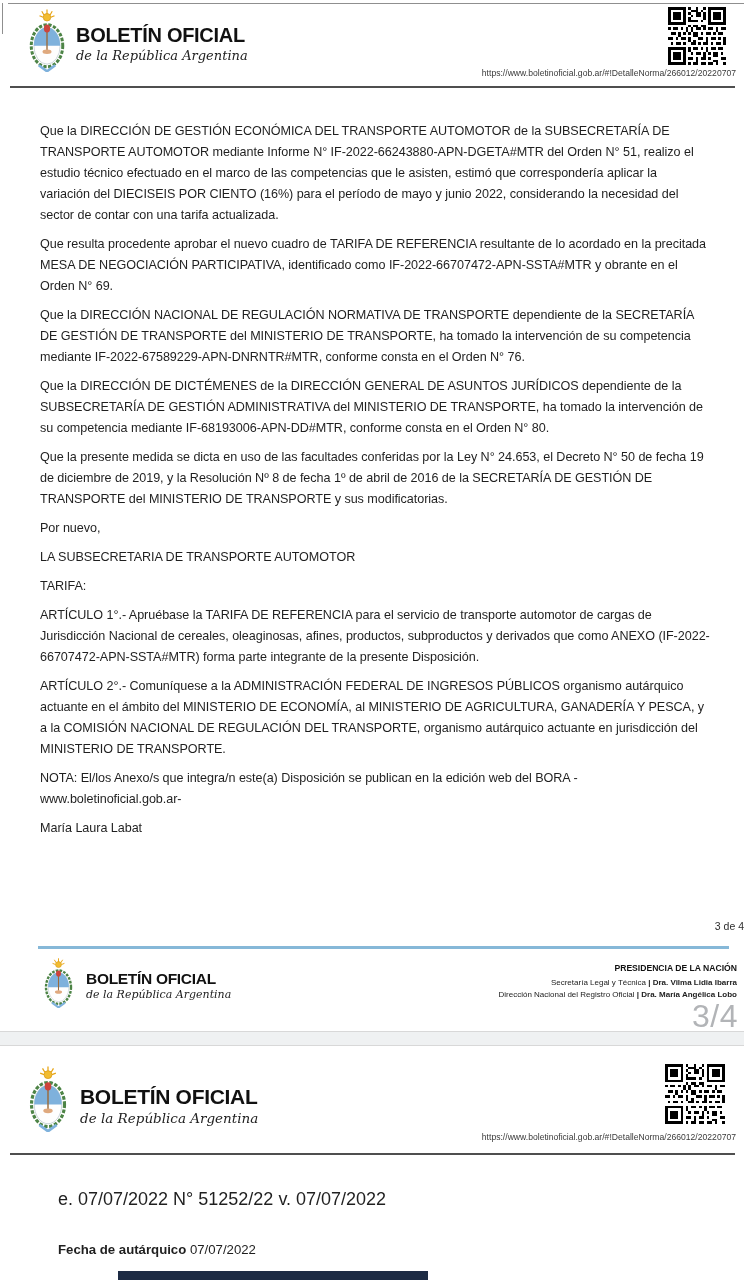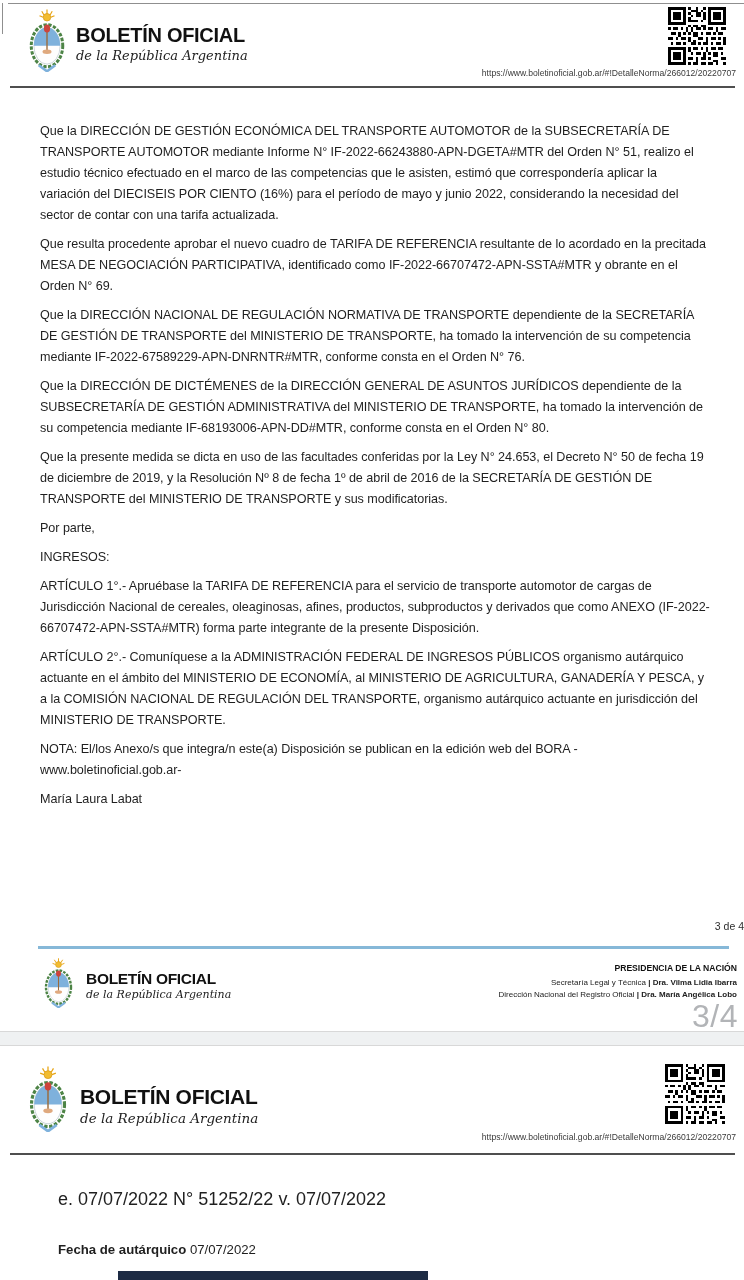"Por parte," p { text: parte -> nuevo }
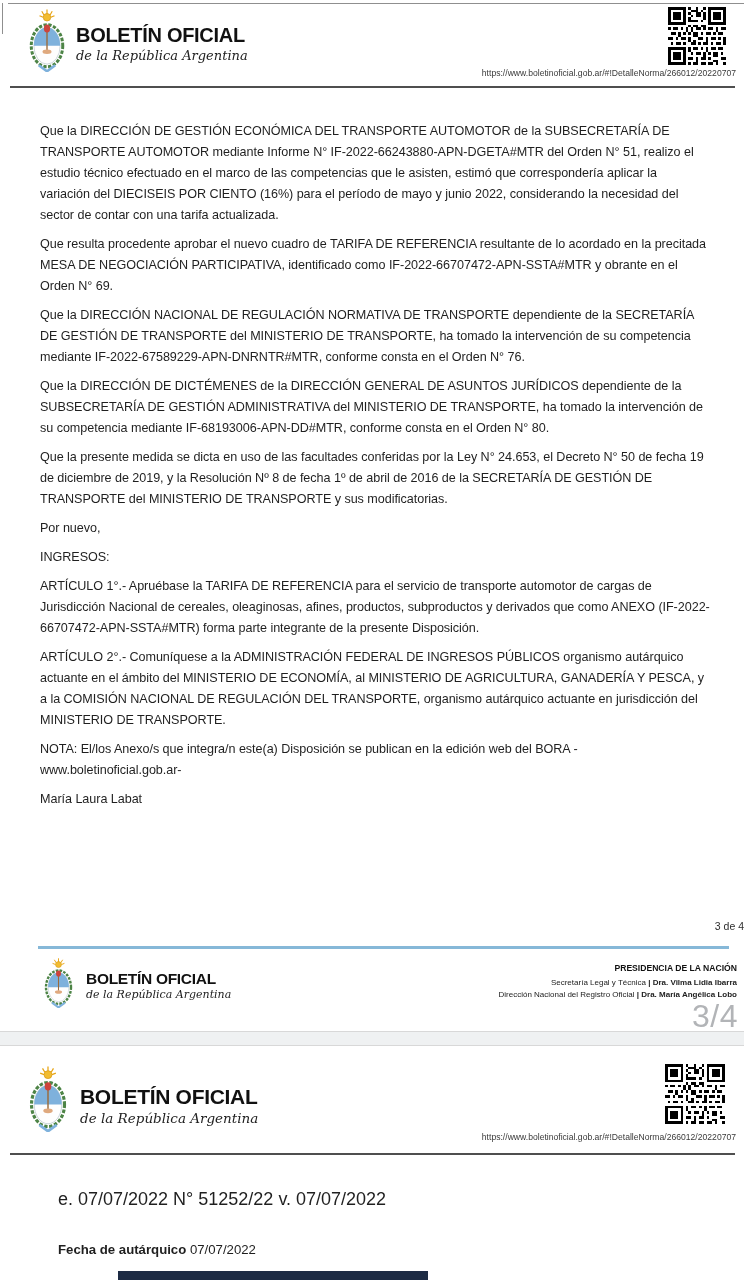"LA SUBSECRETARIA DE TRANSPORTE AUTOMOTOR" p { html: none -> <p>LA SUBSECRETARIA DE TRANSPORTE AUTOMOTOR</p> }
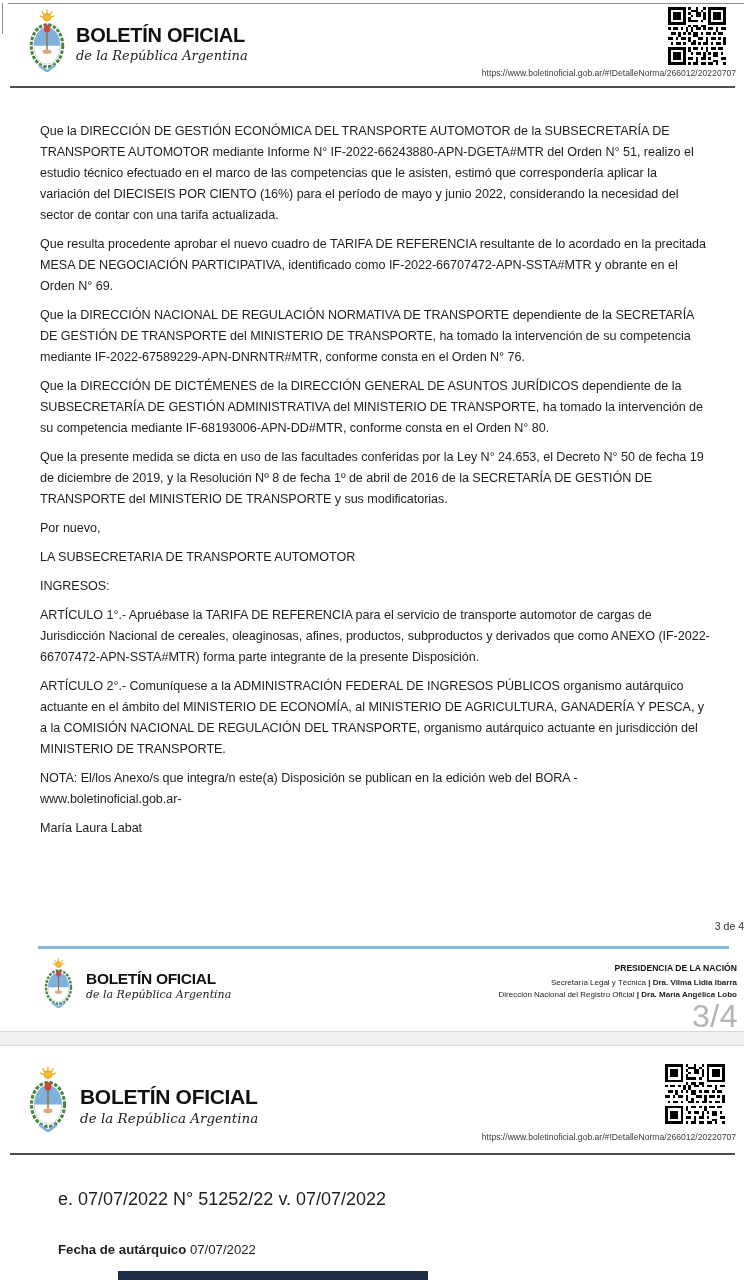"INGRESOS:" p { text: INGRESOS -> TARIFA }
